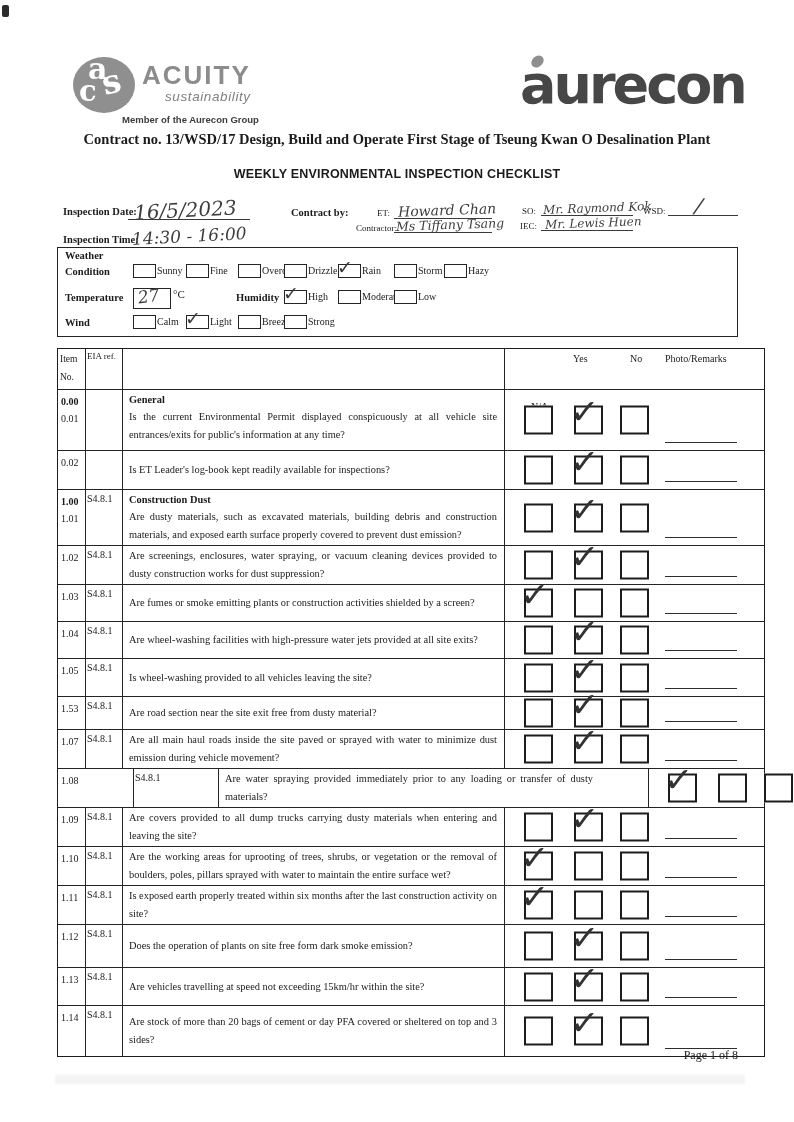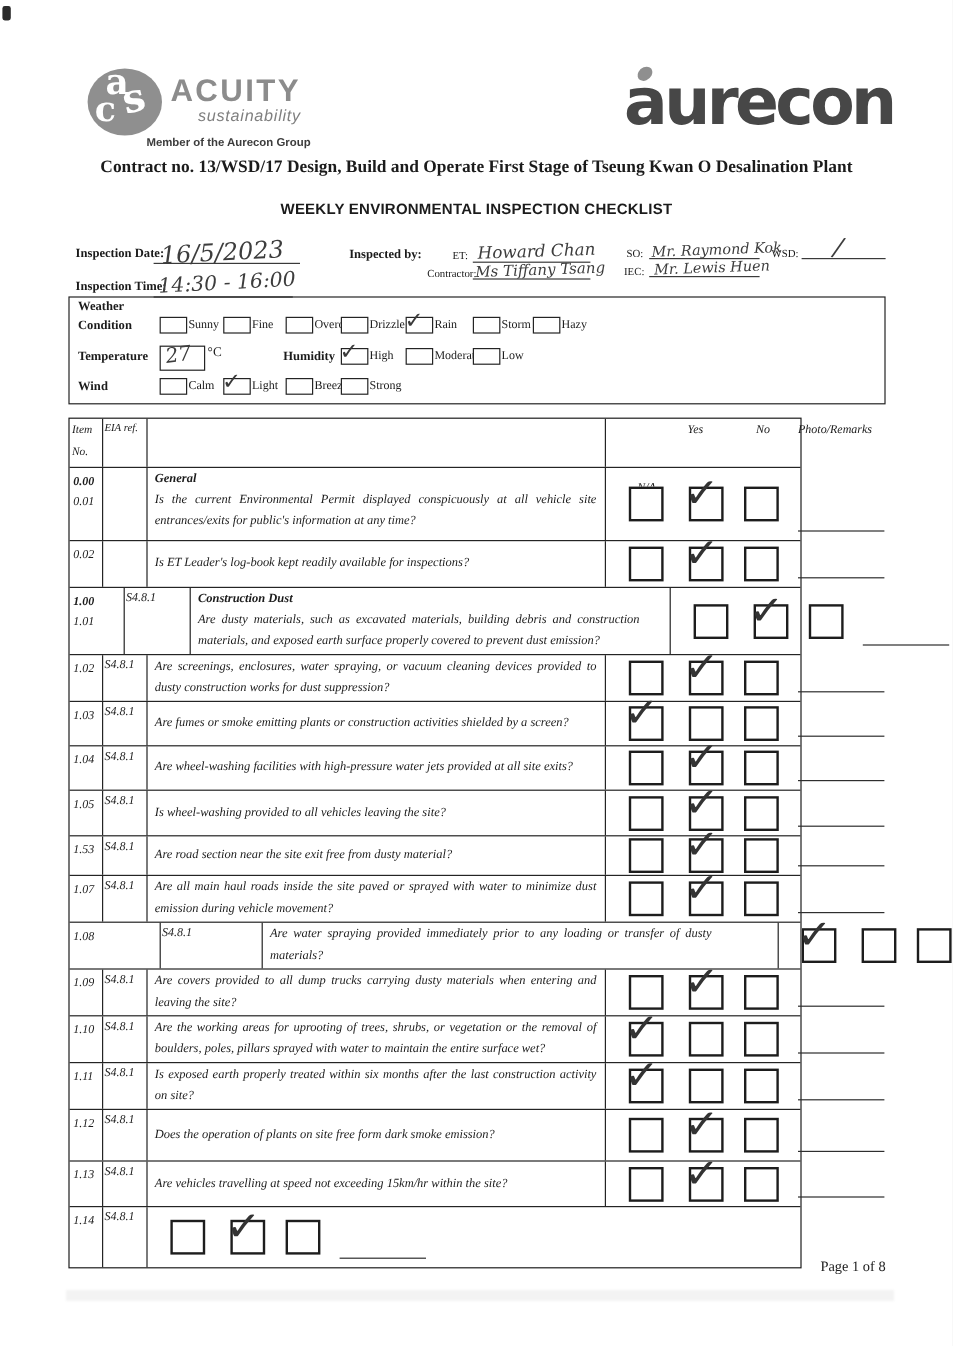"Inspected by:" div.lab { text: Inspected -> Contract }
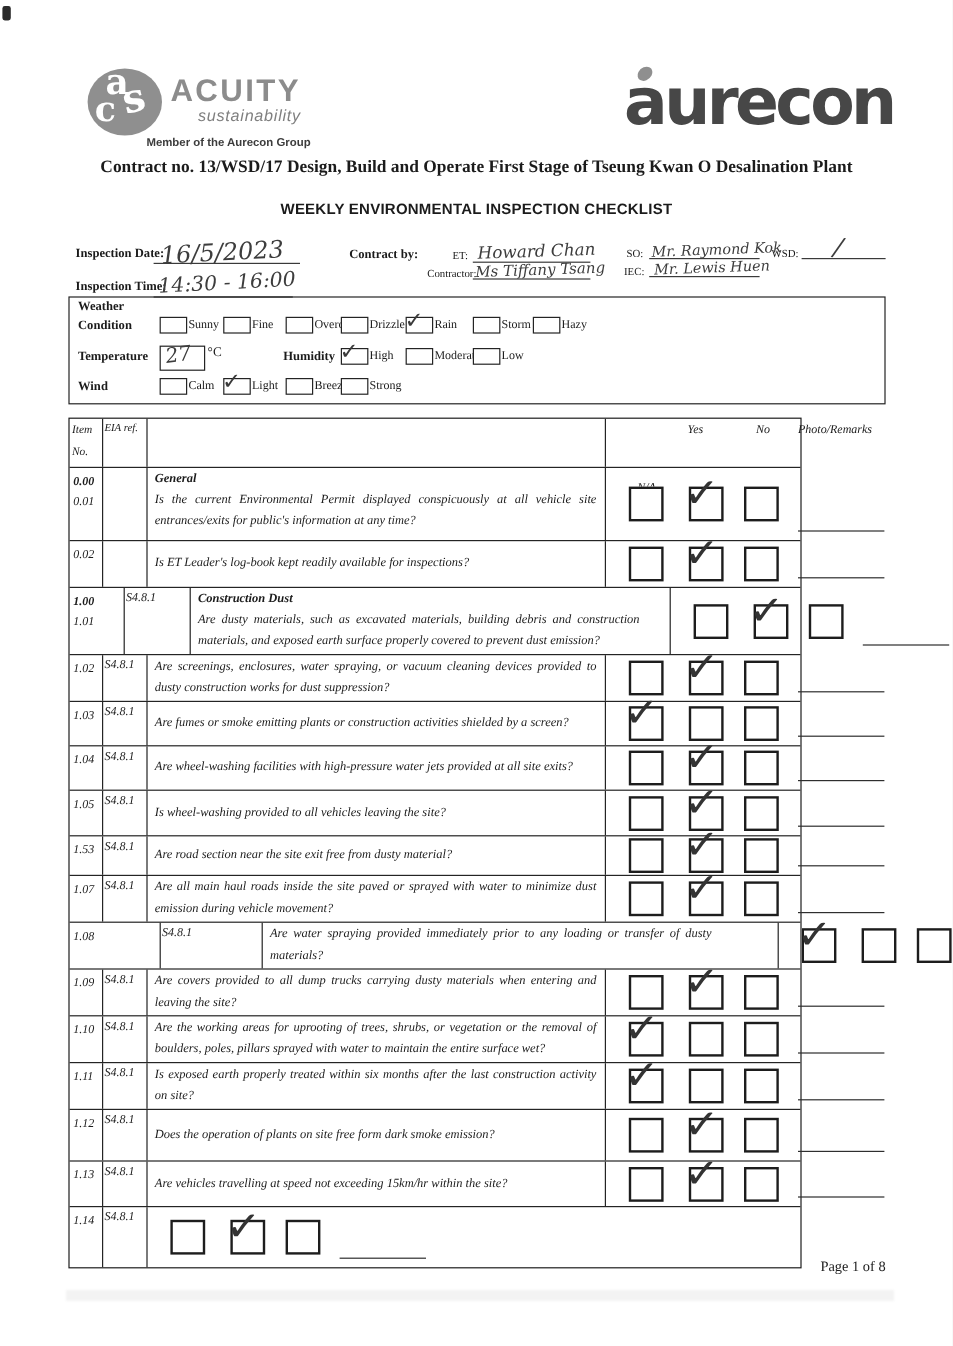"Item" .tbl { font-style: italic -> none; width: 611px -> 708px }
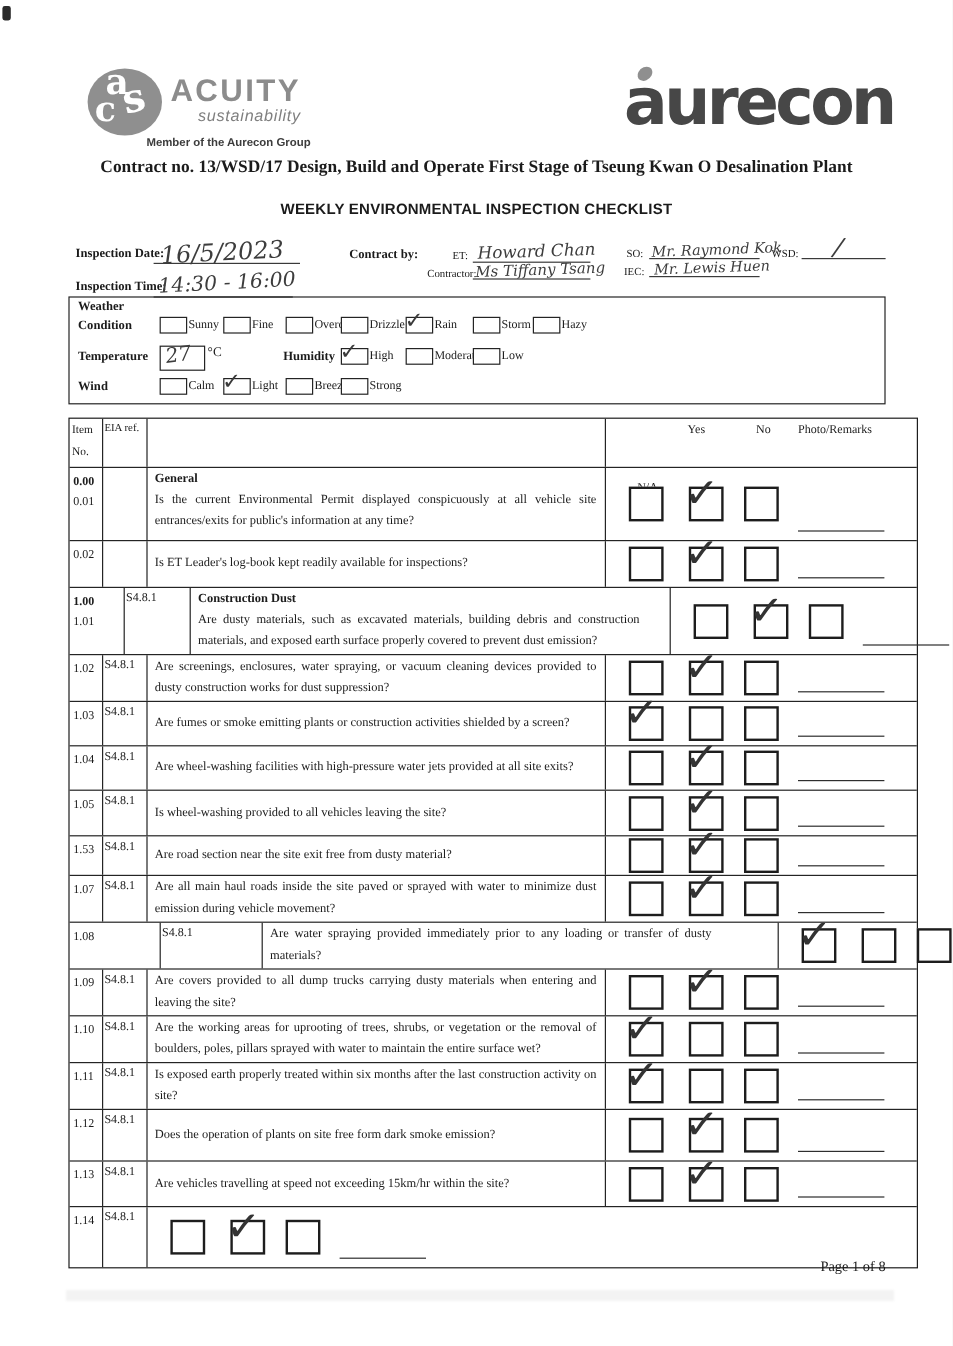"1.00" div.t-row { gap: 18px -> none }
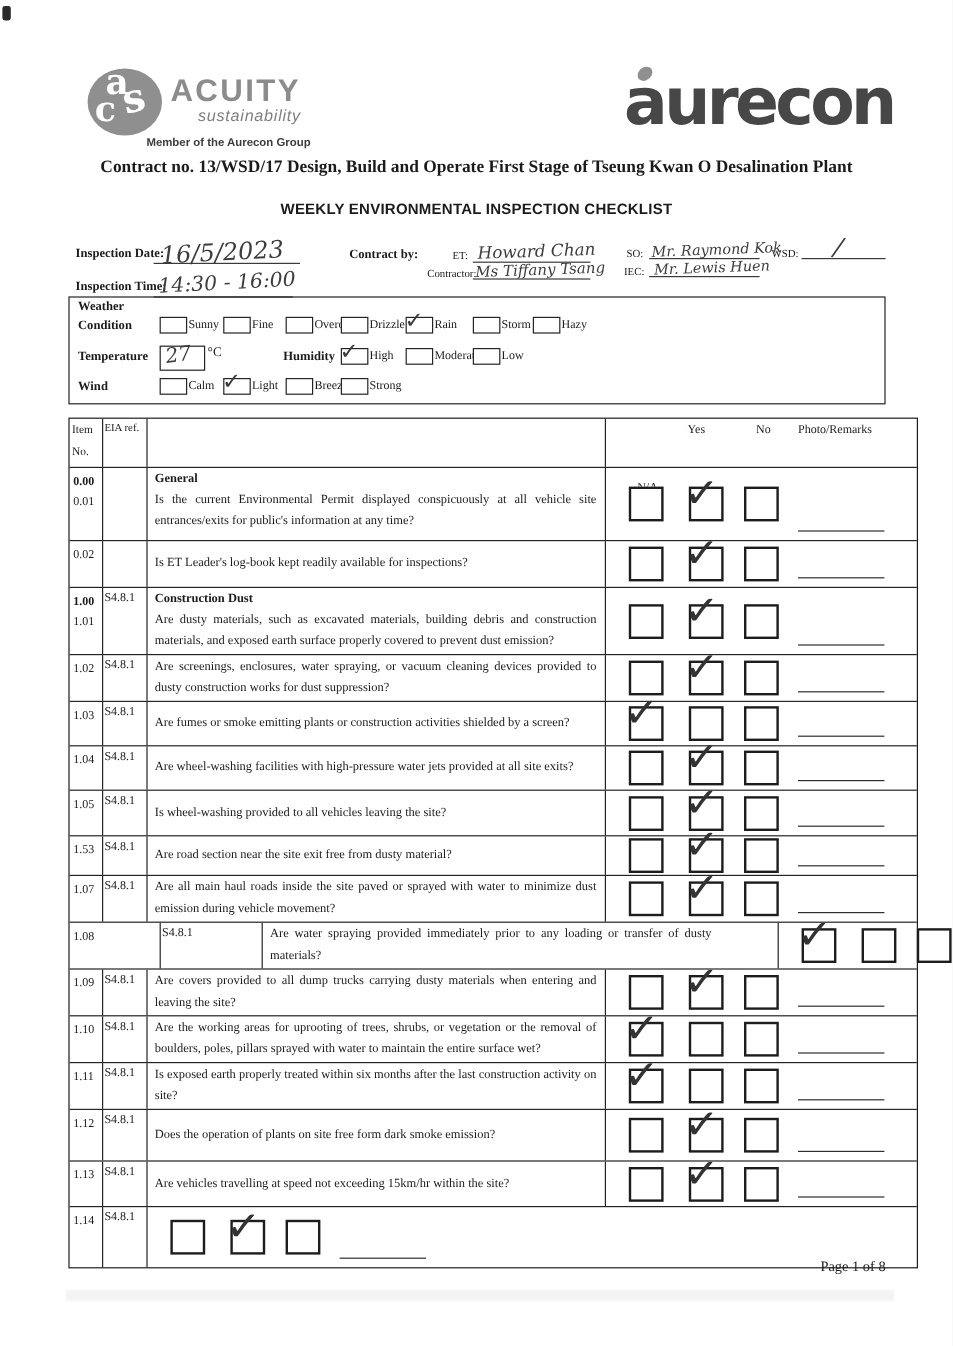"Are stock of more than" div.c { html: none -> <div> <div>Are stock of more than 20 bags of cement or day PFA covered or sheltered on top and 3 sides?</div> </div> }
